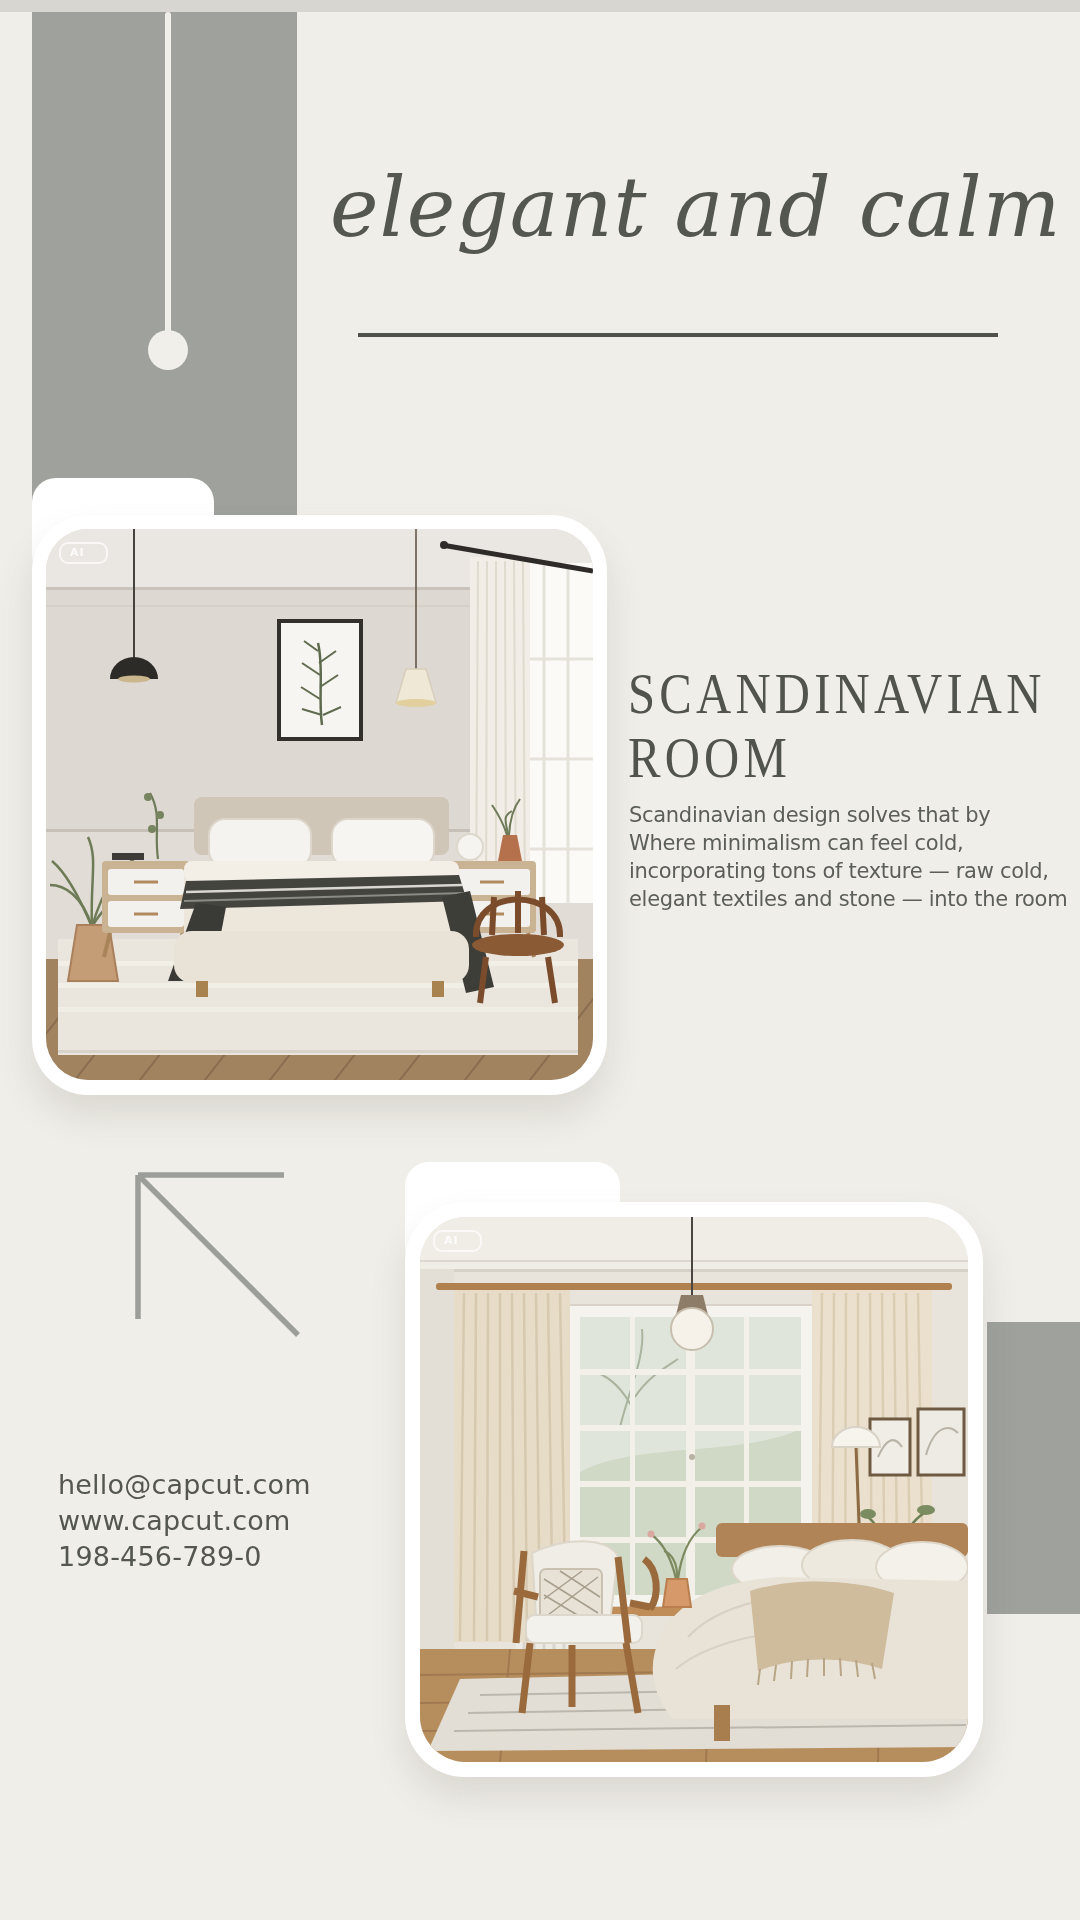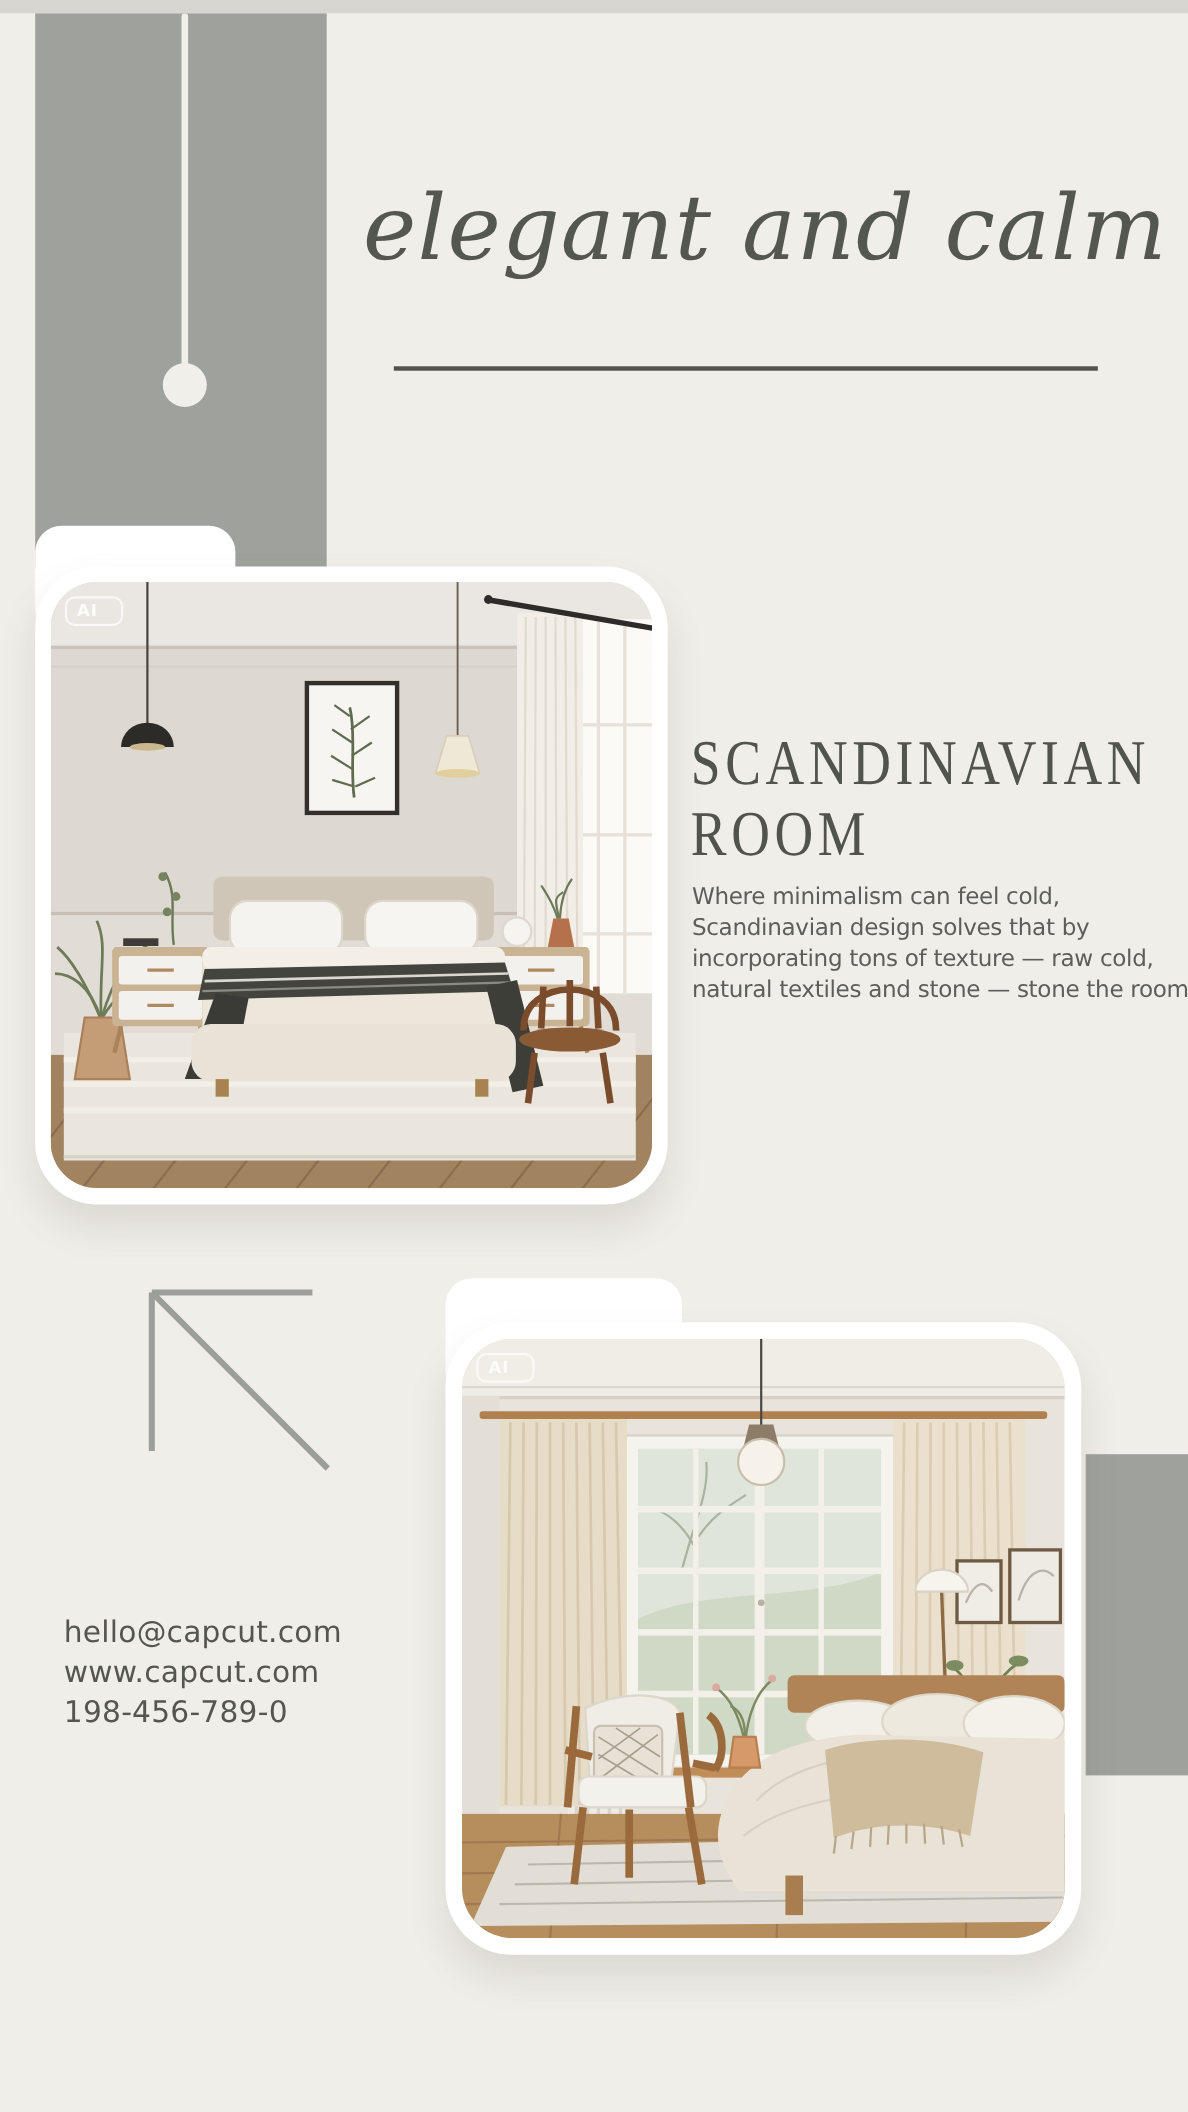"AI" .ai-badge { font-size: 15px -> 11px }
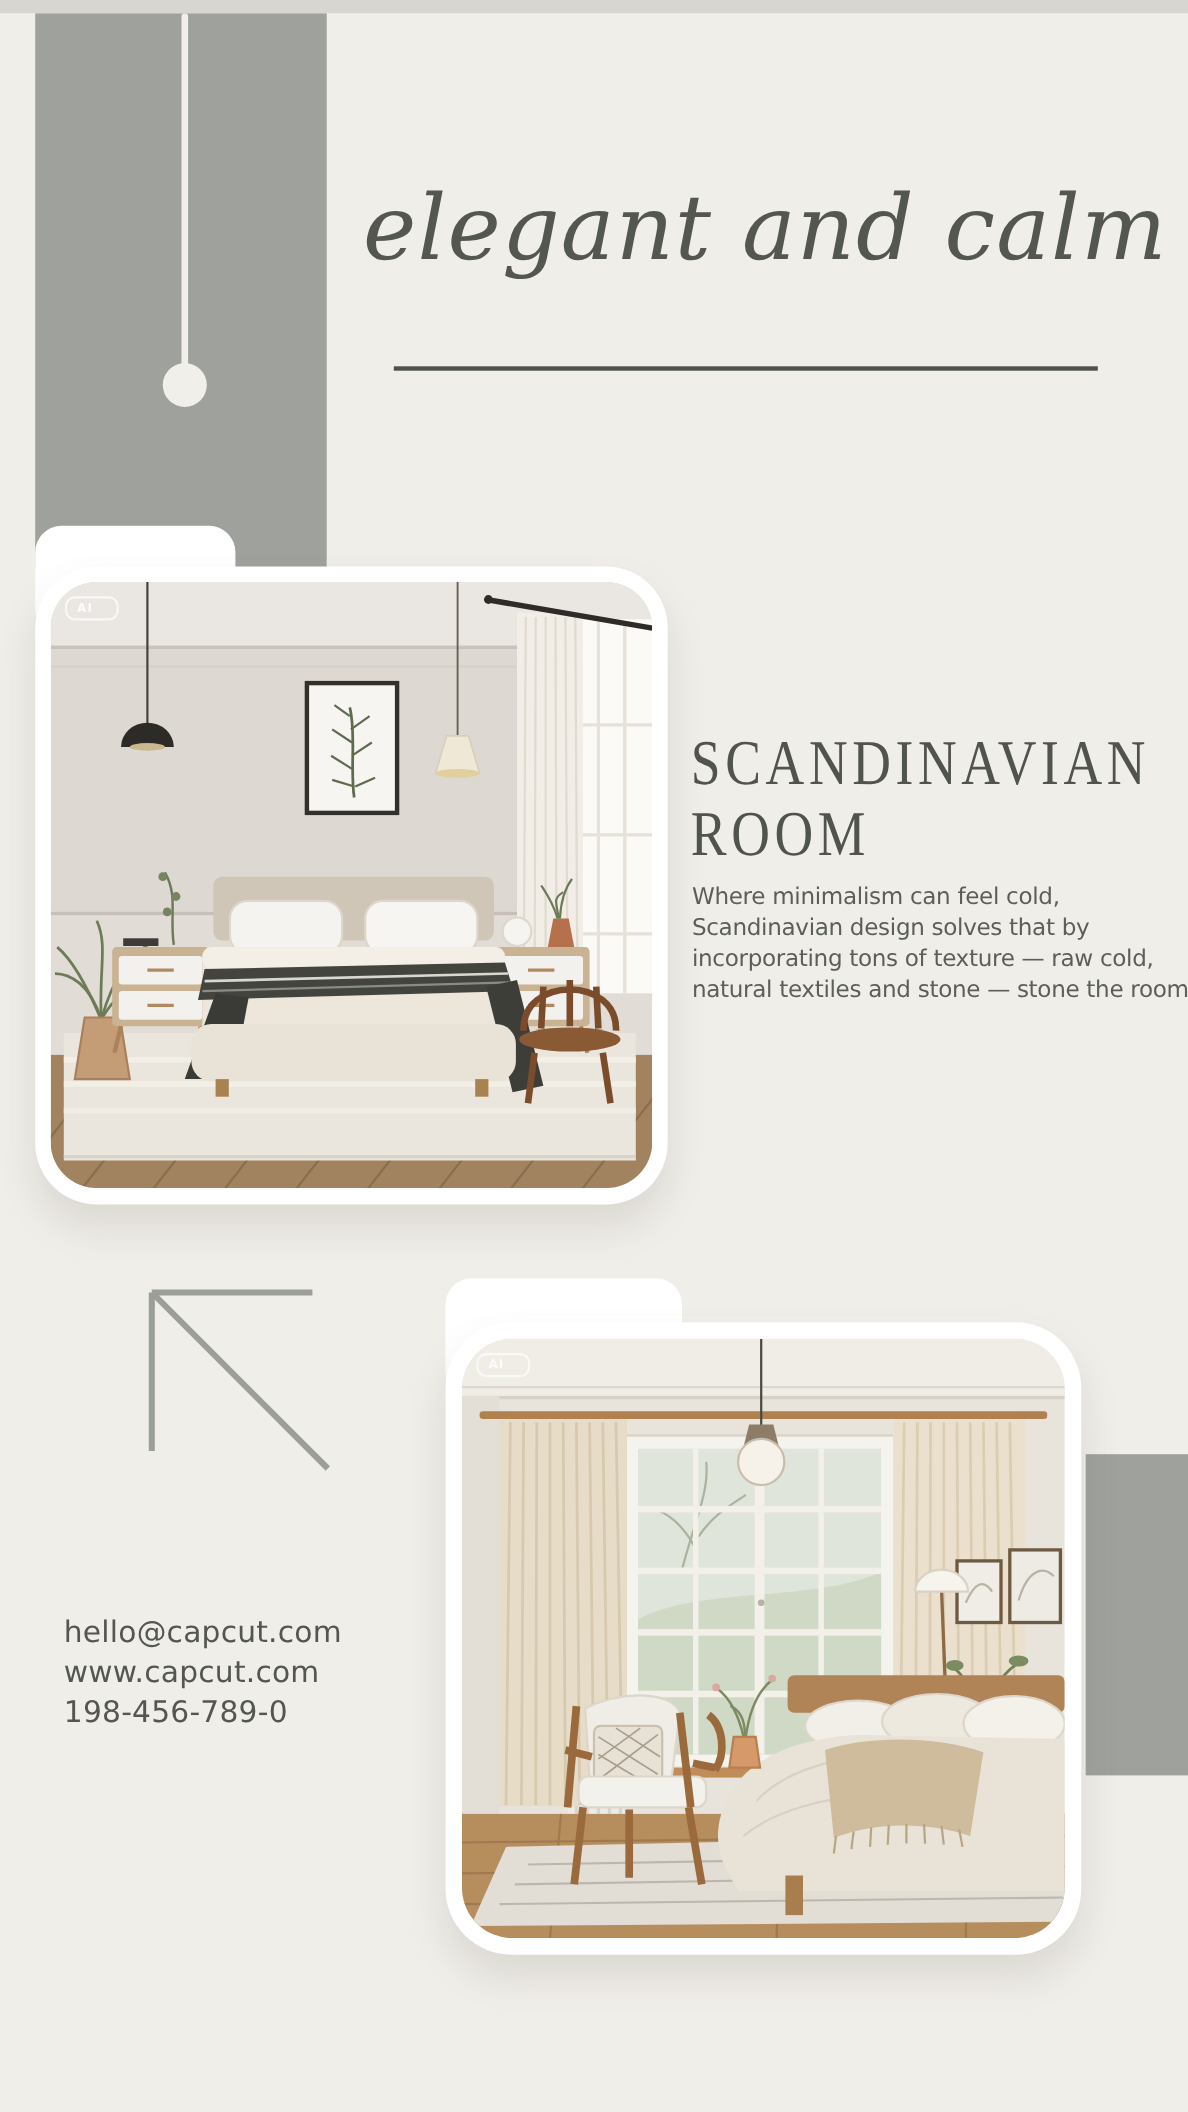"Where minimalism can feel cold," div { order: before "Scandinavian design solves that by" -> after "Scandinavian design solves that by" }
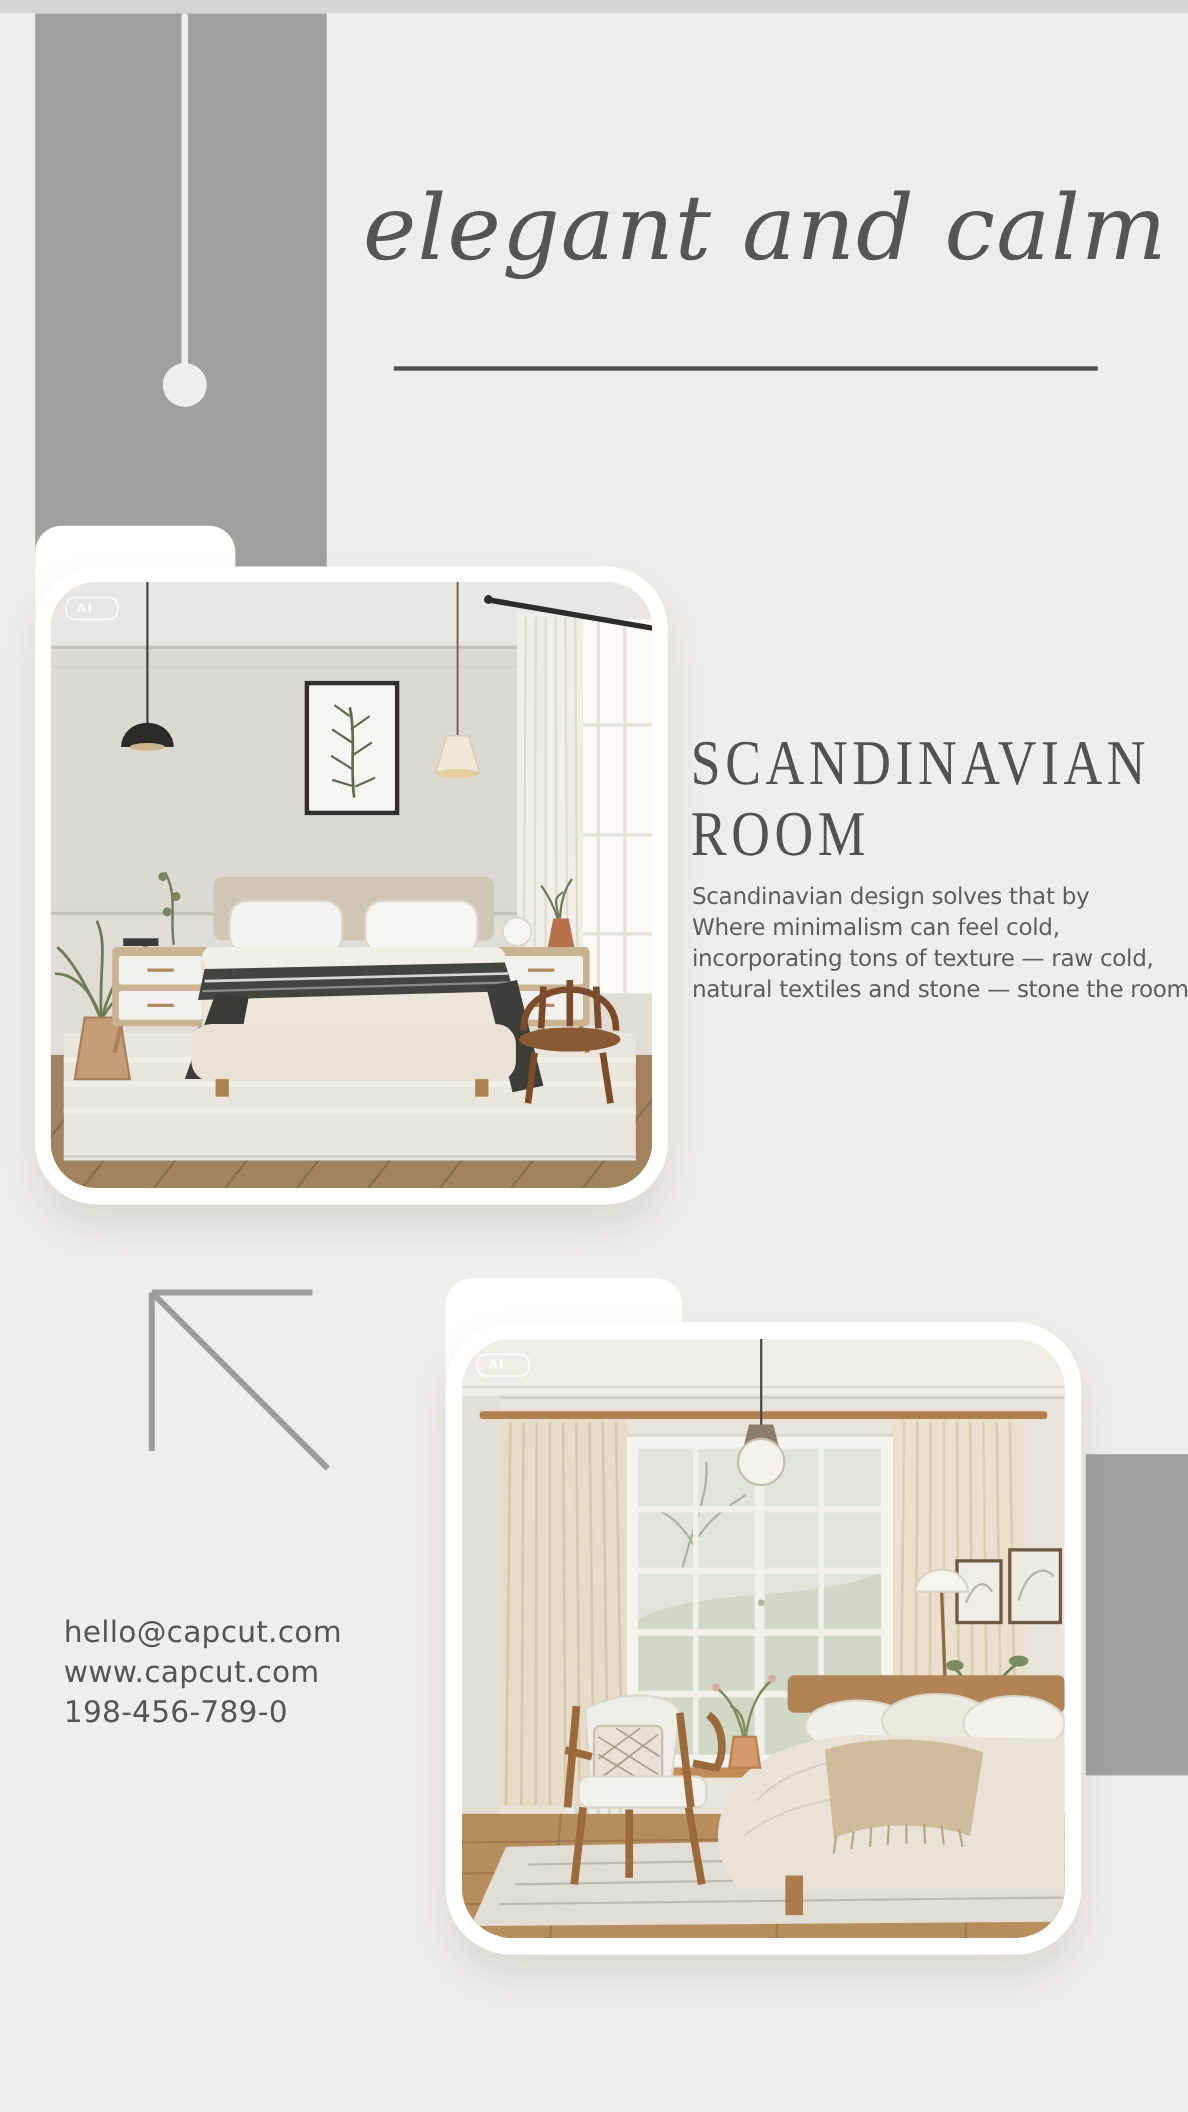"natural textiles and stone —" div { text: natural textiles and stone — stone -> elegant textiles and stone — into }
